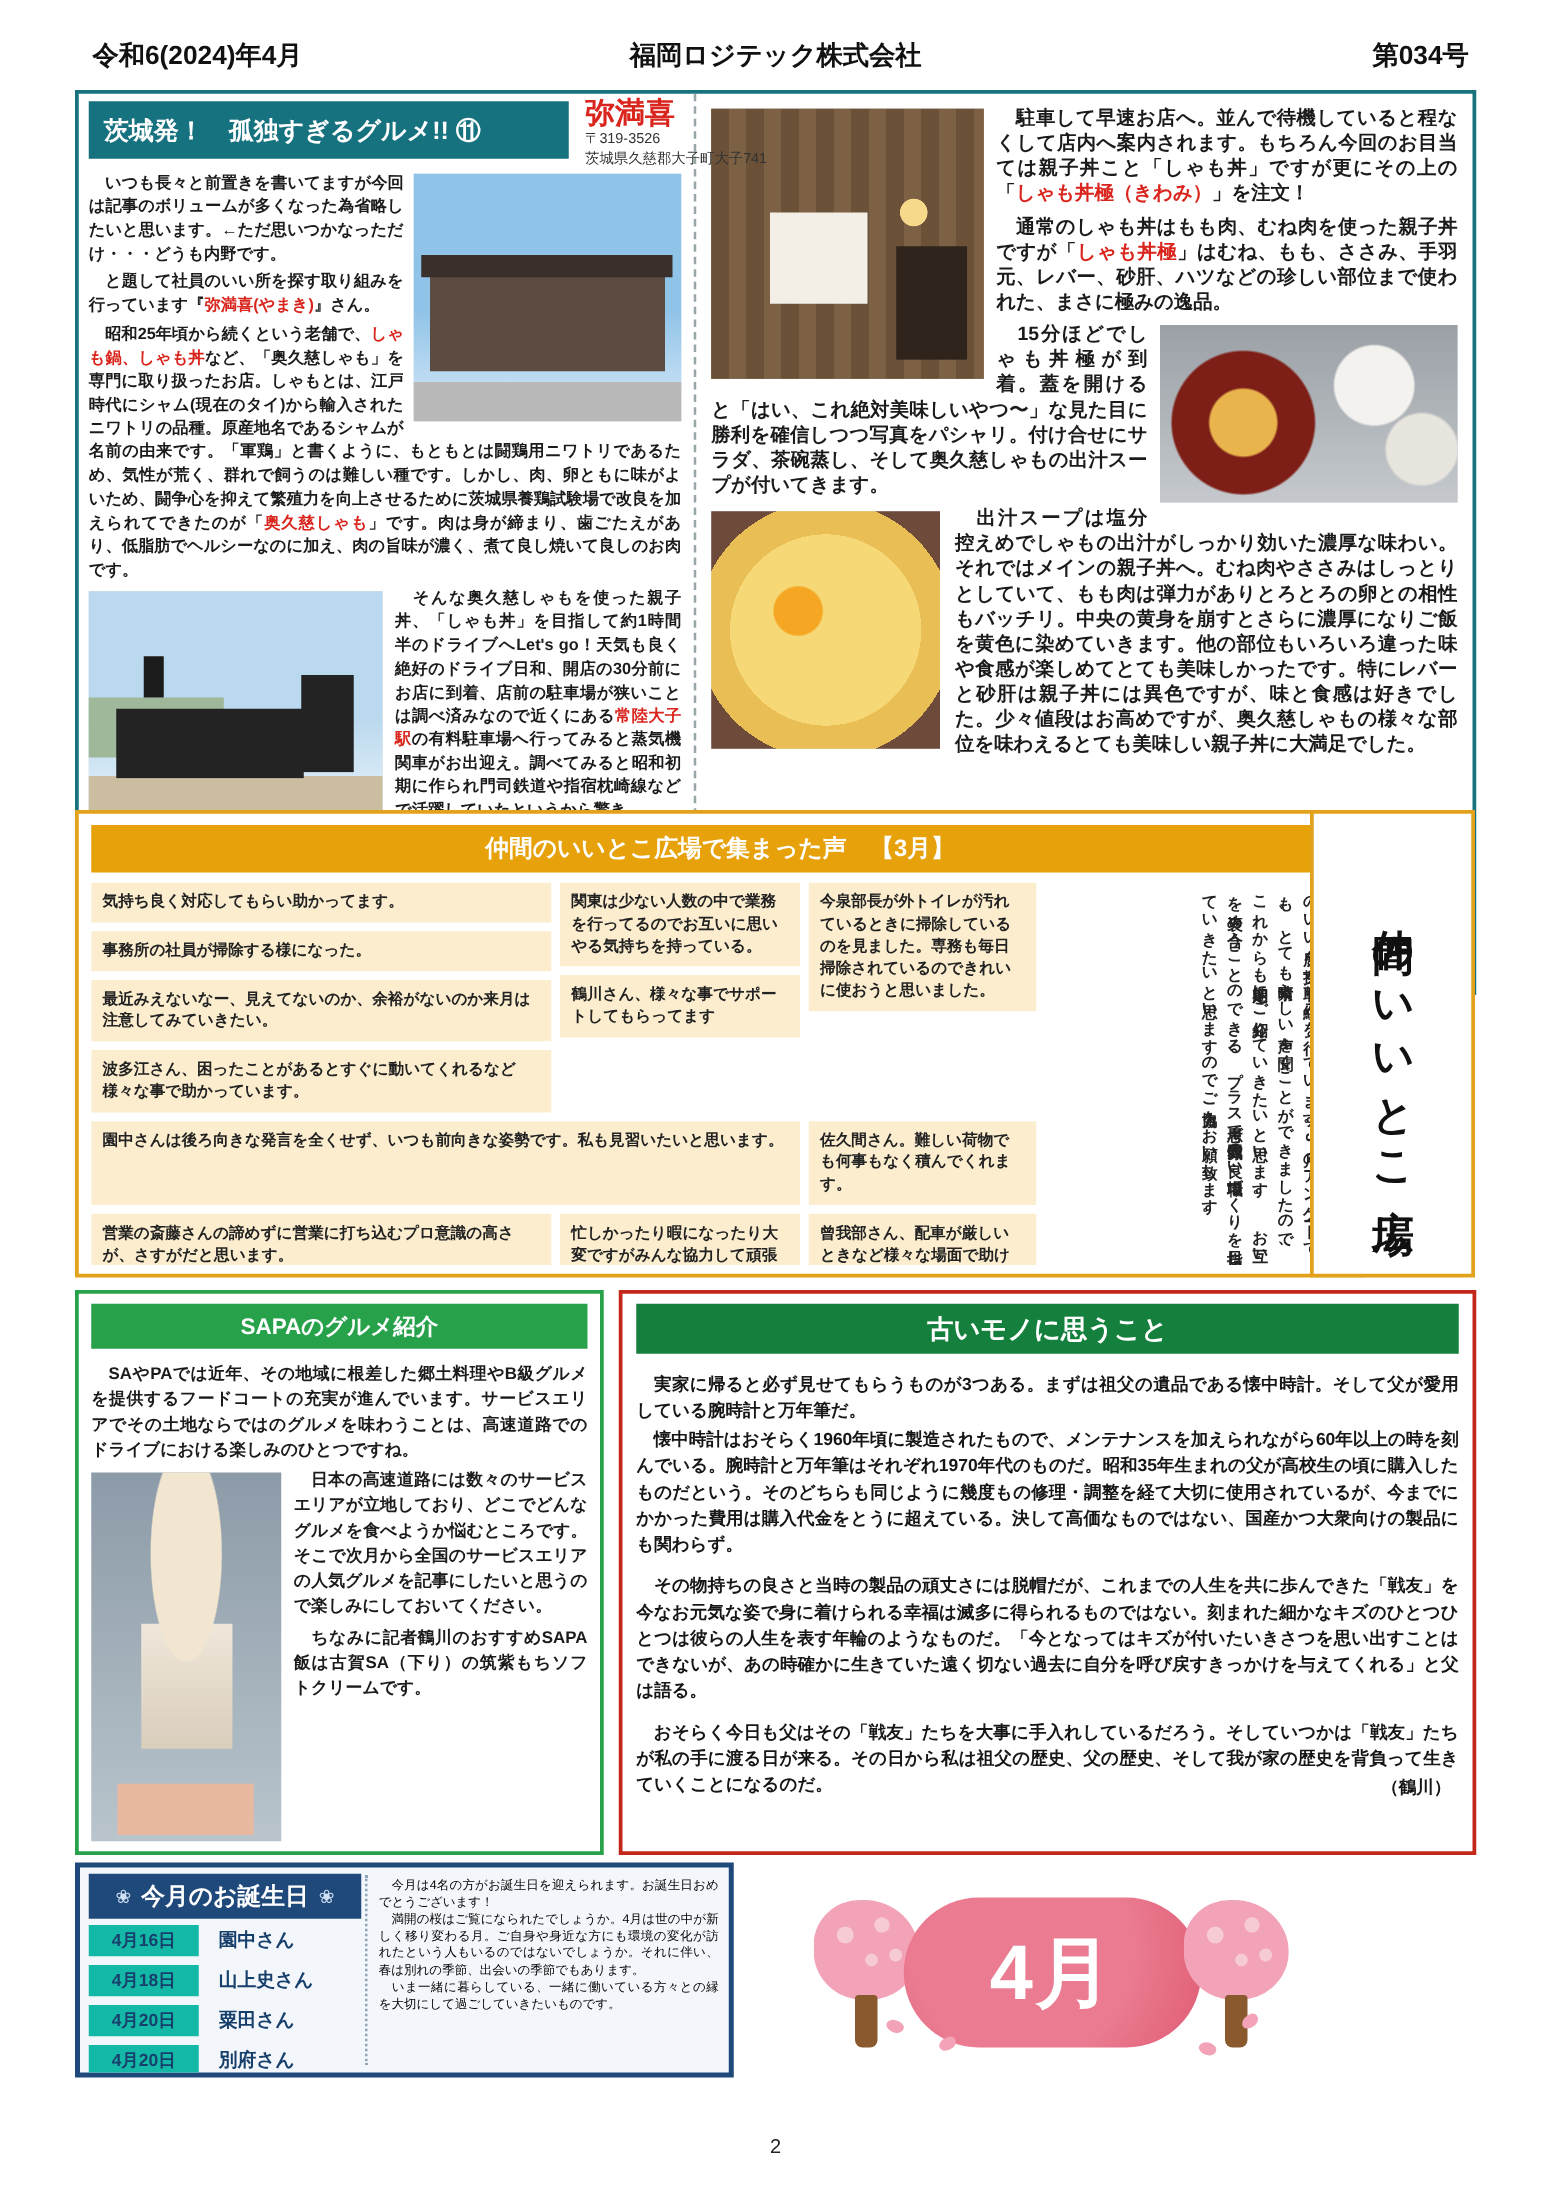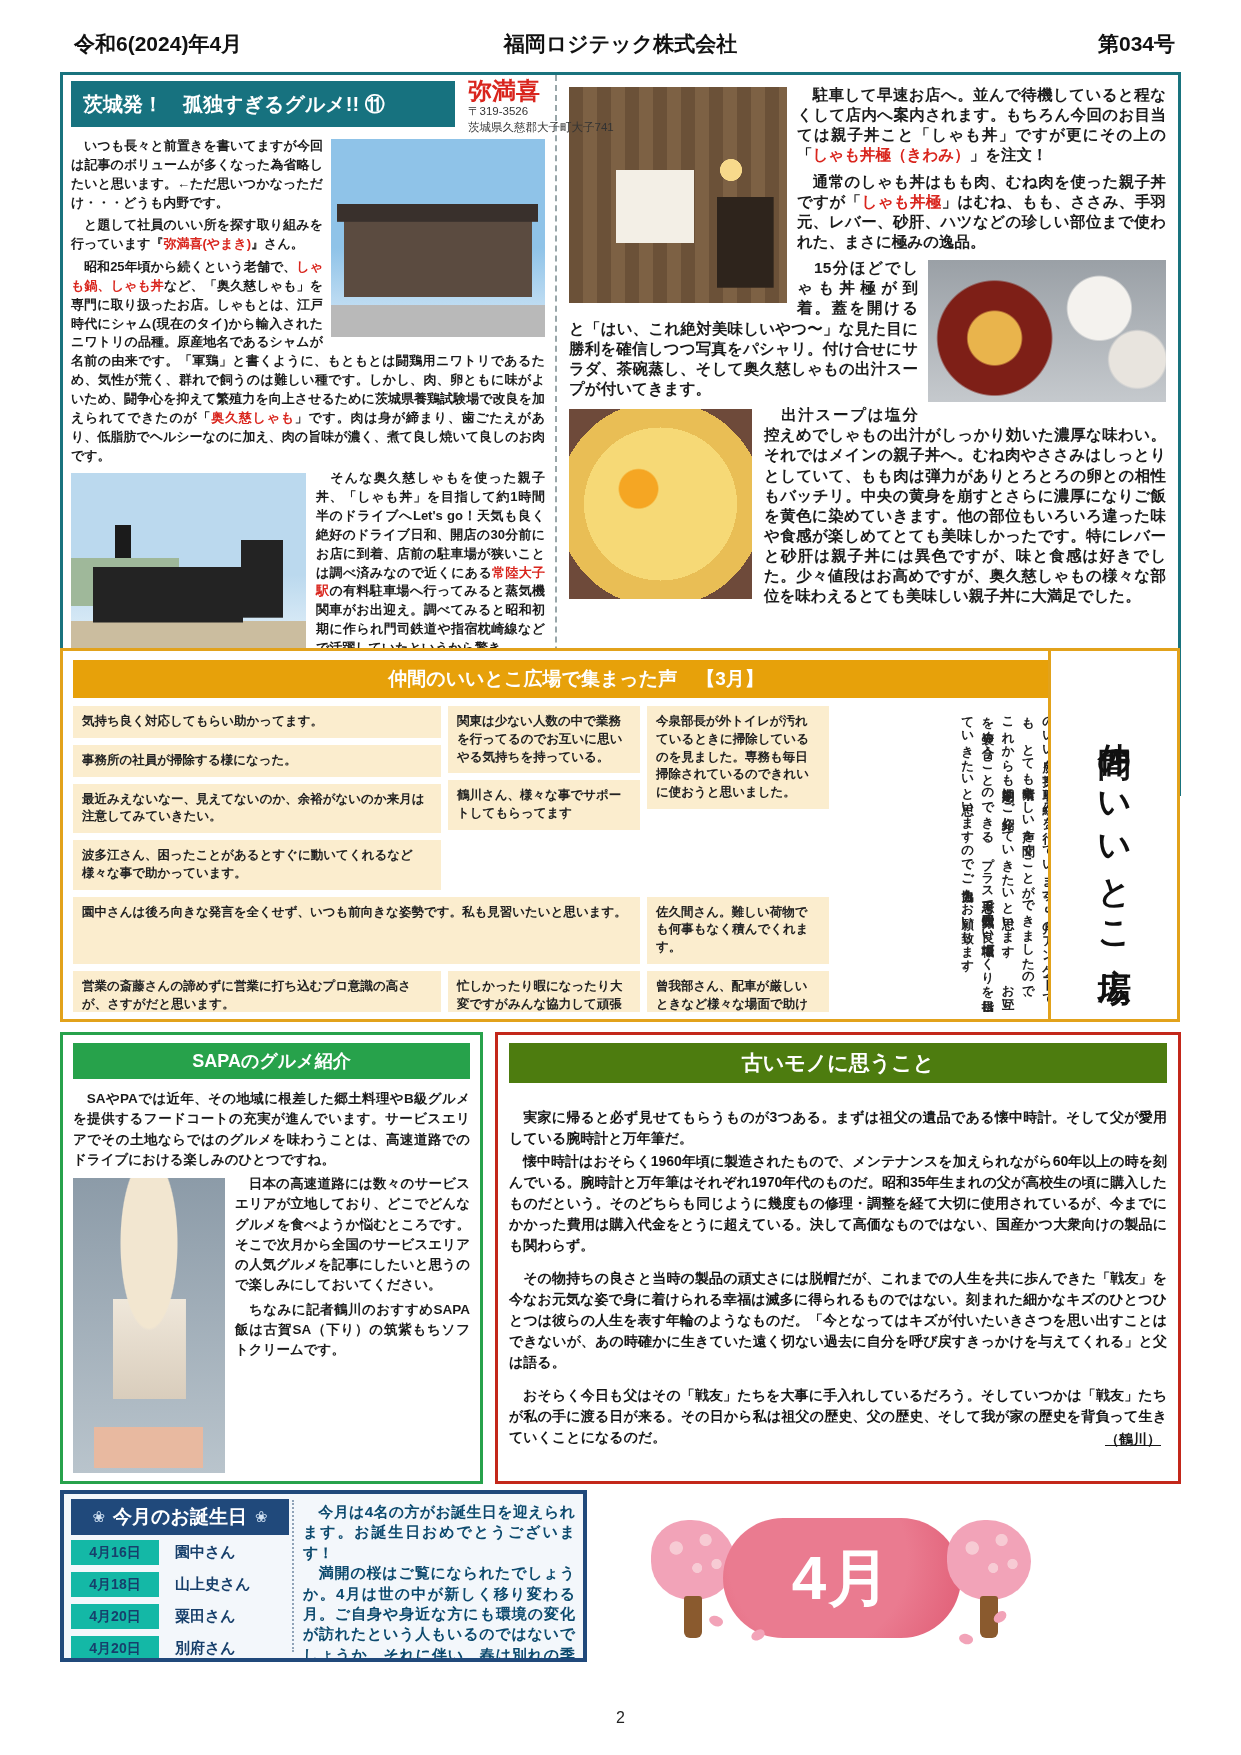"古いモノに思うこと" .furui-header { background: #4d7c0f -> #15803d; margin-bottom: 24px -> 14px }
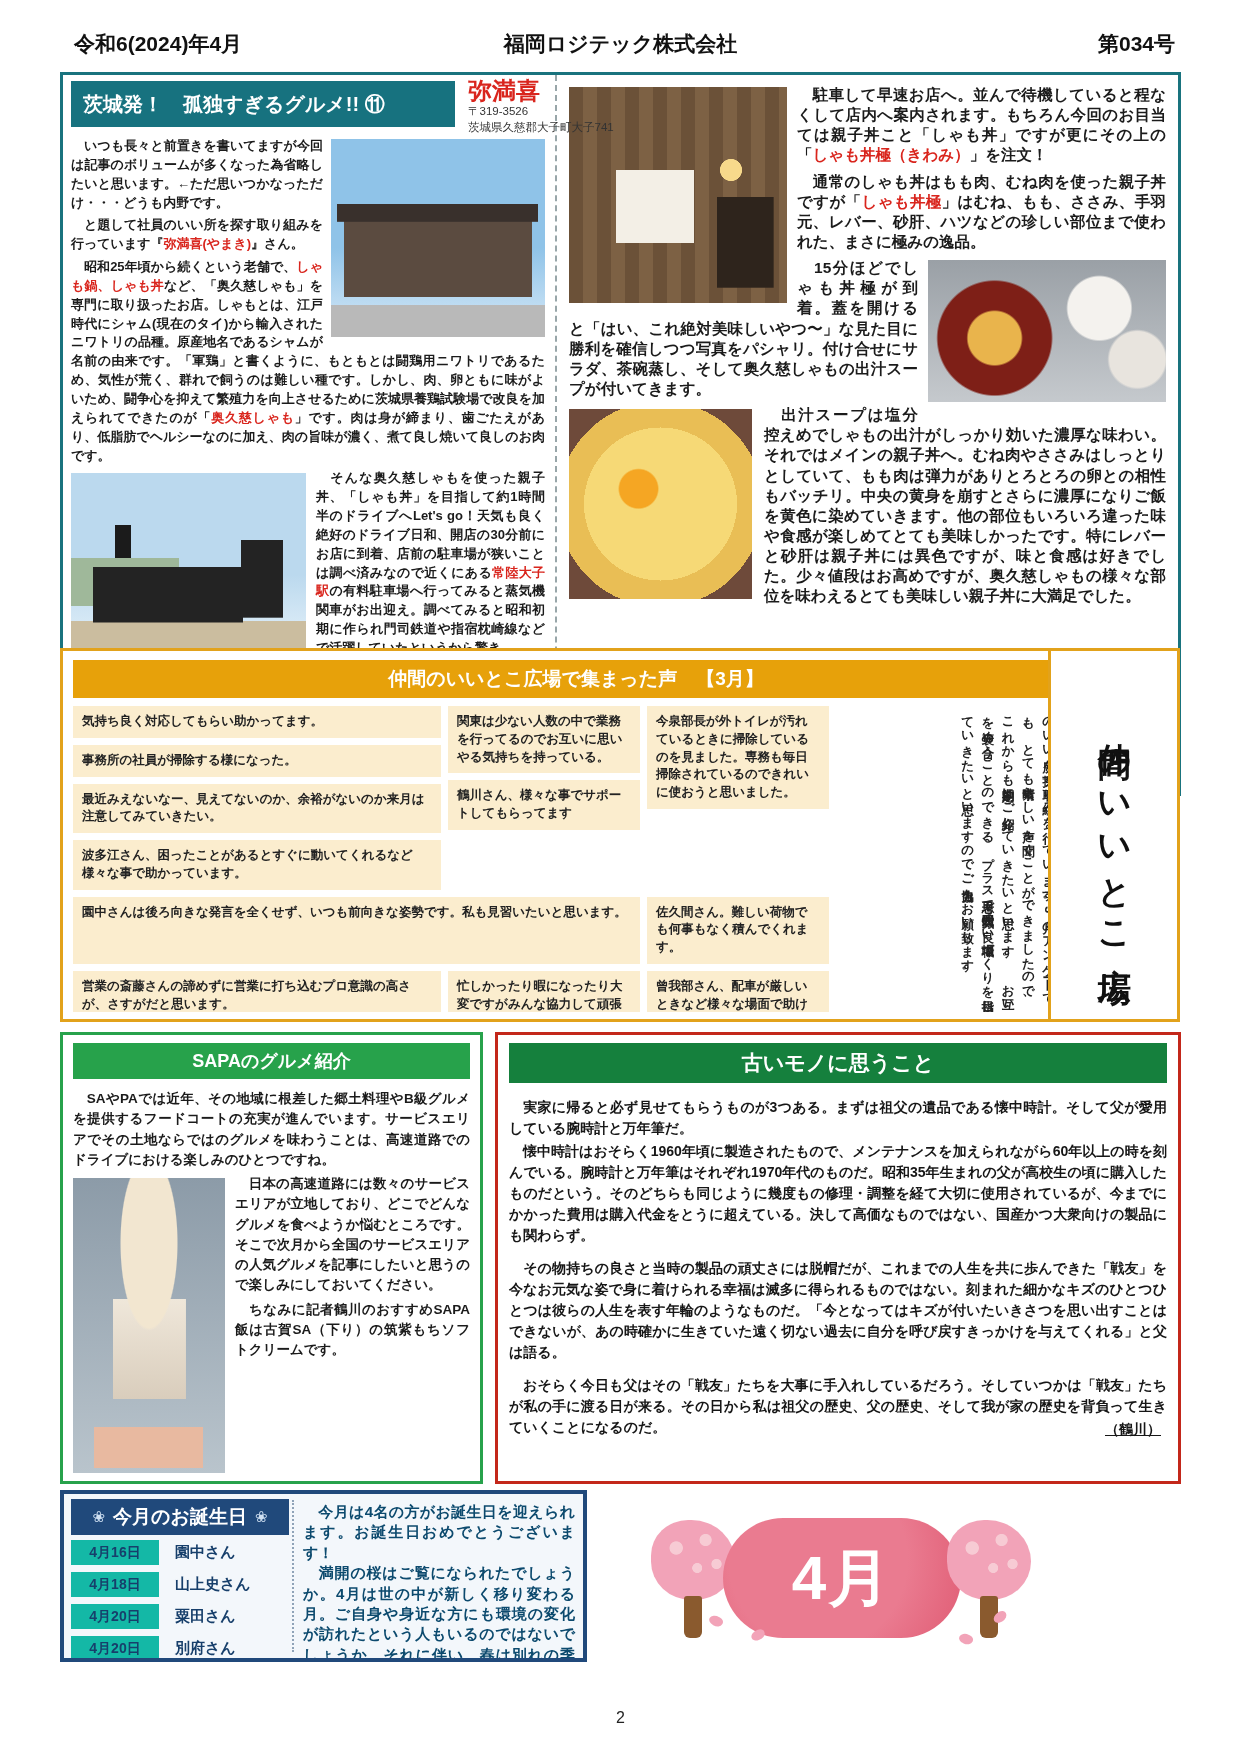"（鶴川）" .furui-sign { text-decoration: underline -> none }
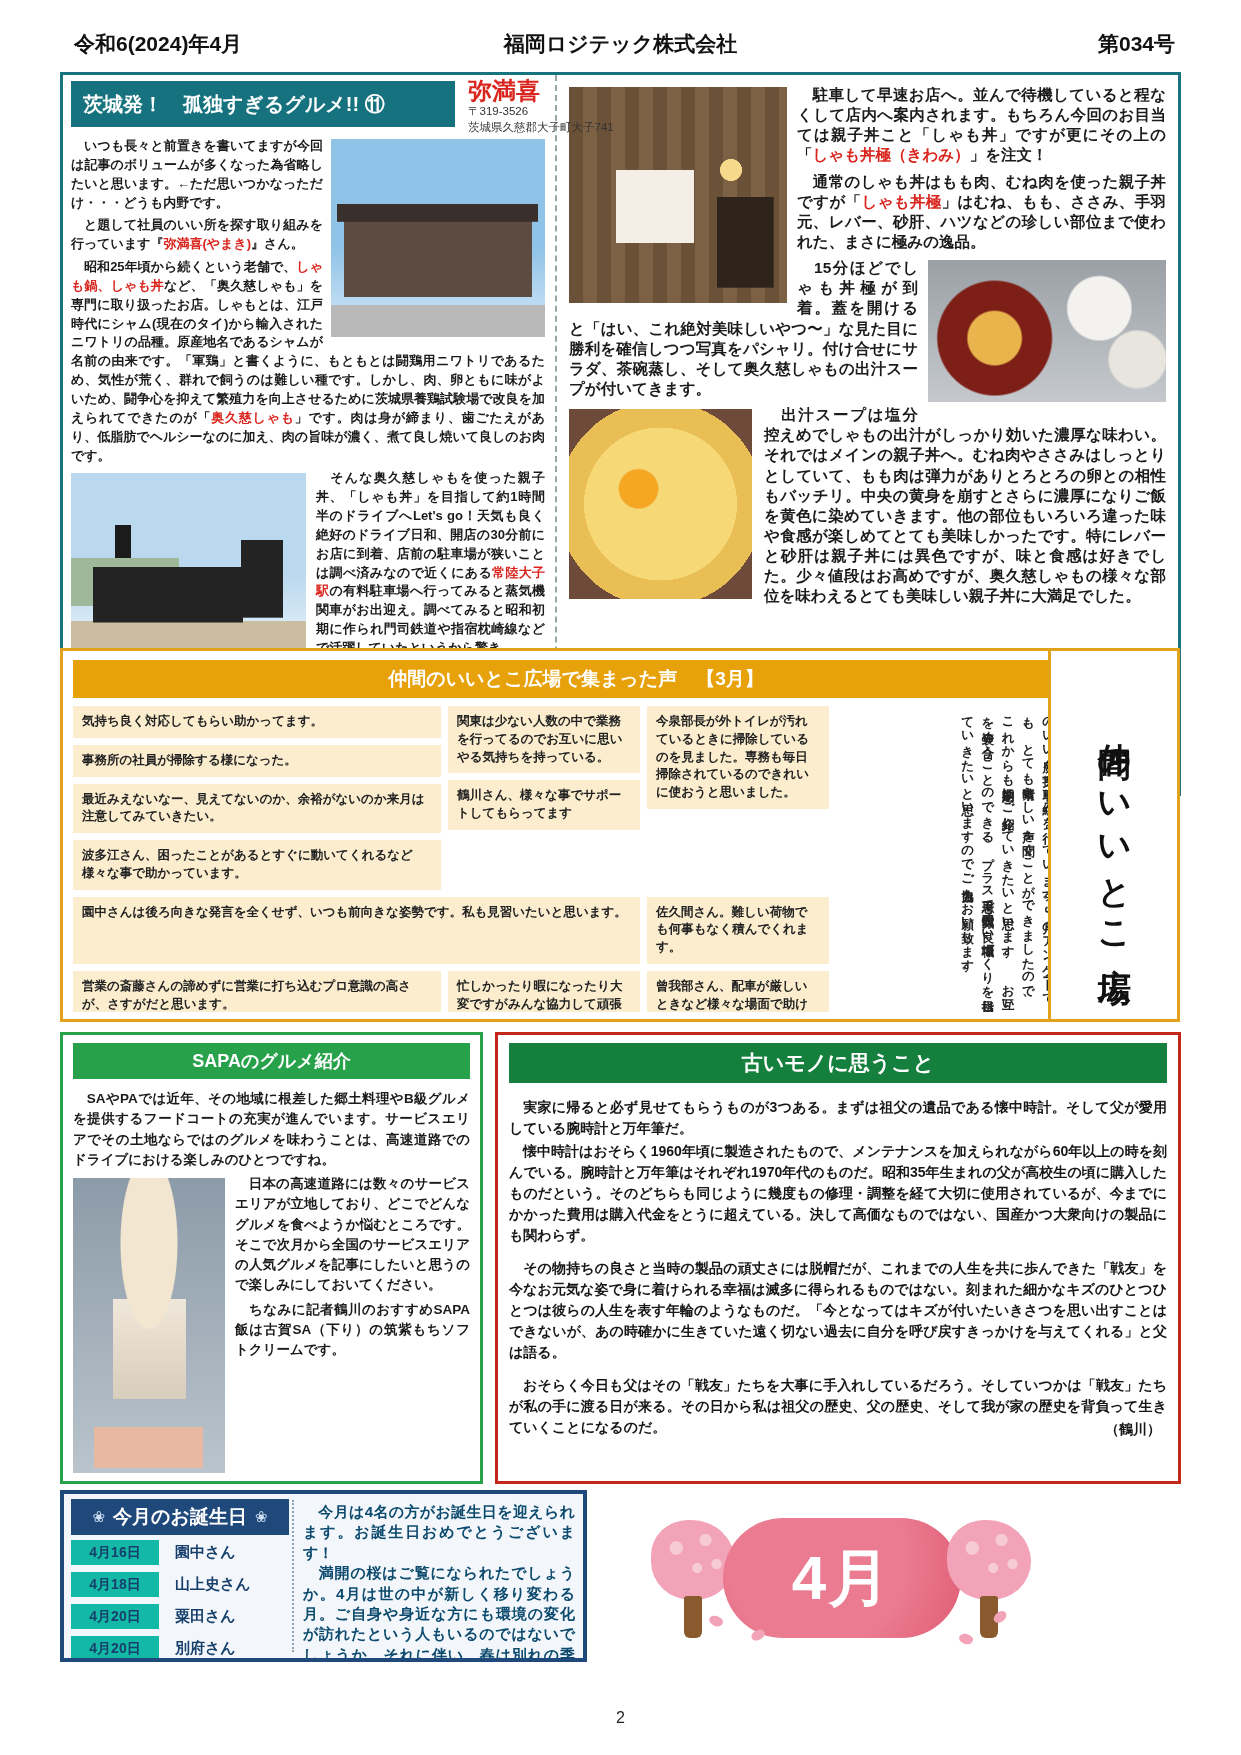"今月は4名の方がお誕生日を迎えられます。お誕生日おめでとうございます！" .bday-right { color: #0c4a6e -> #000000; font-size: 15px -> 10px; font-weight: 700 -> 400 }
